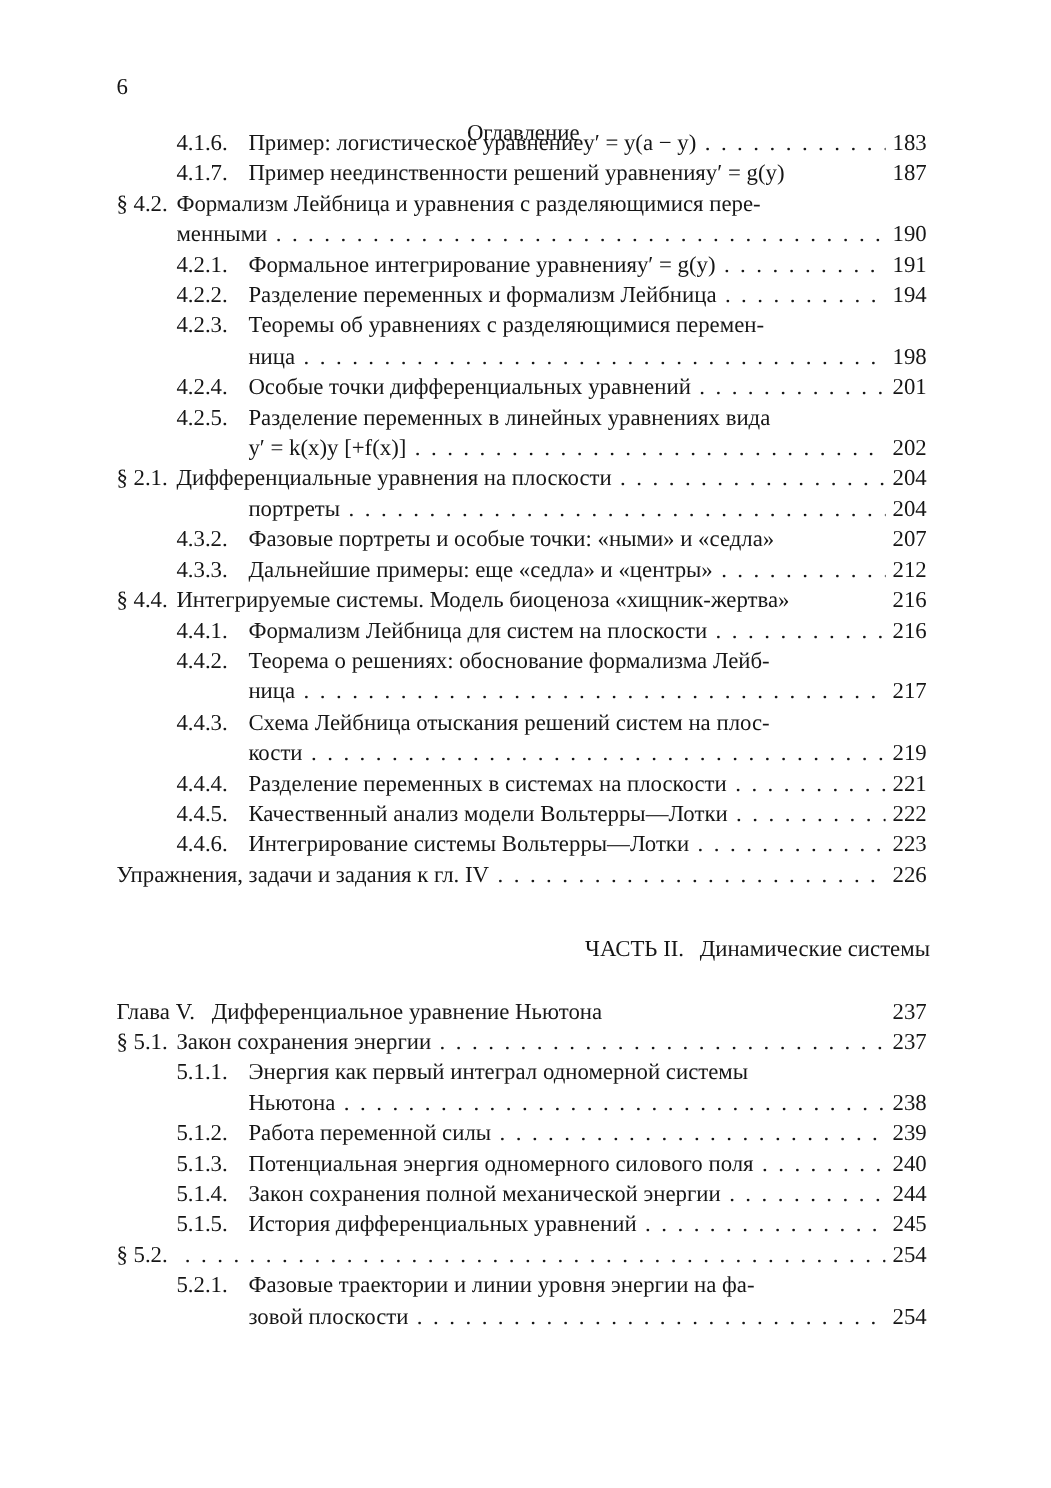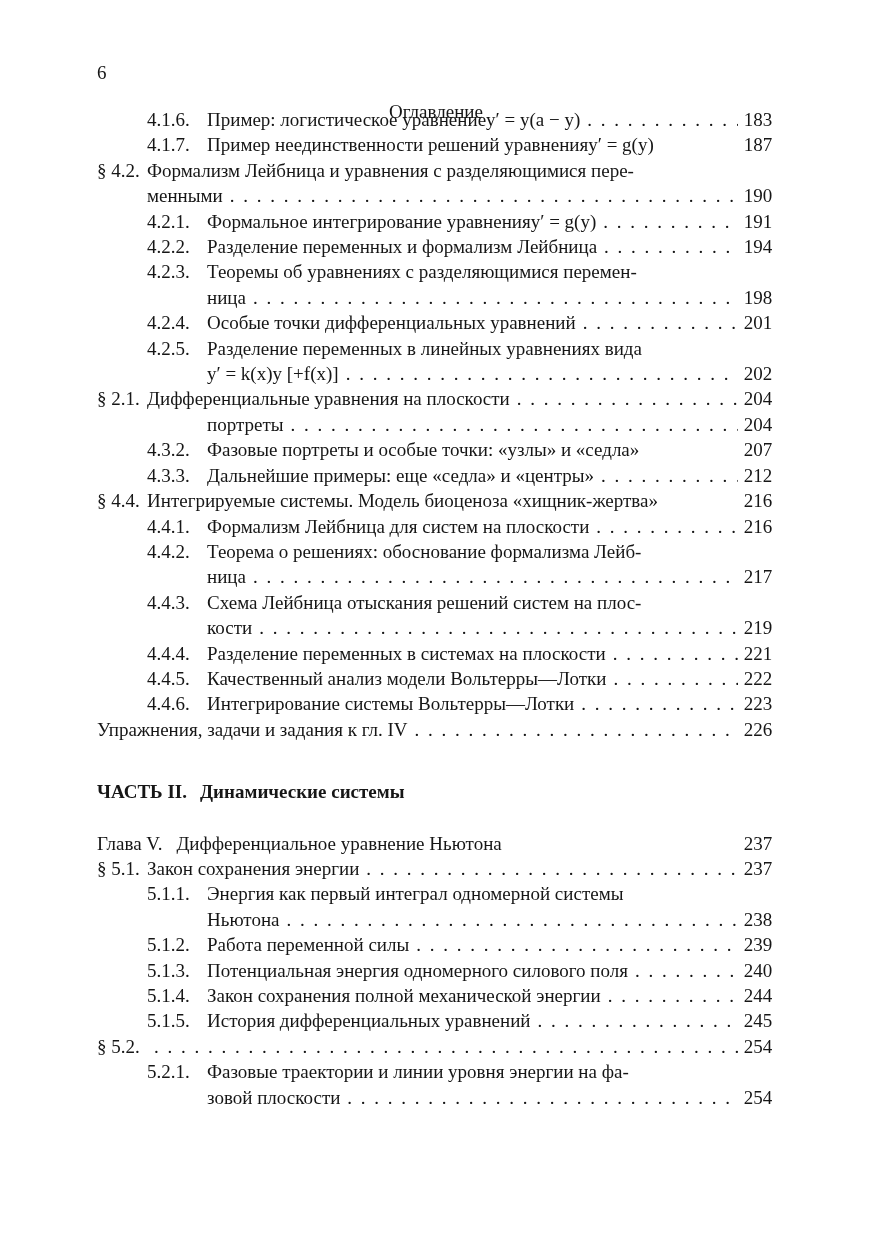"Фазовые портреты и особые точки:" span.txt { text: узлы -> ными }
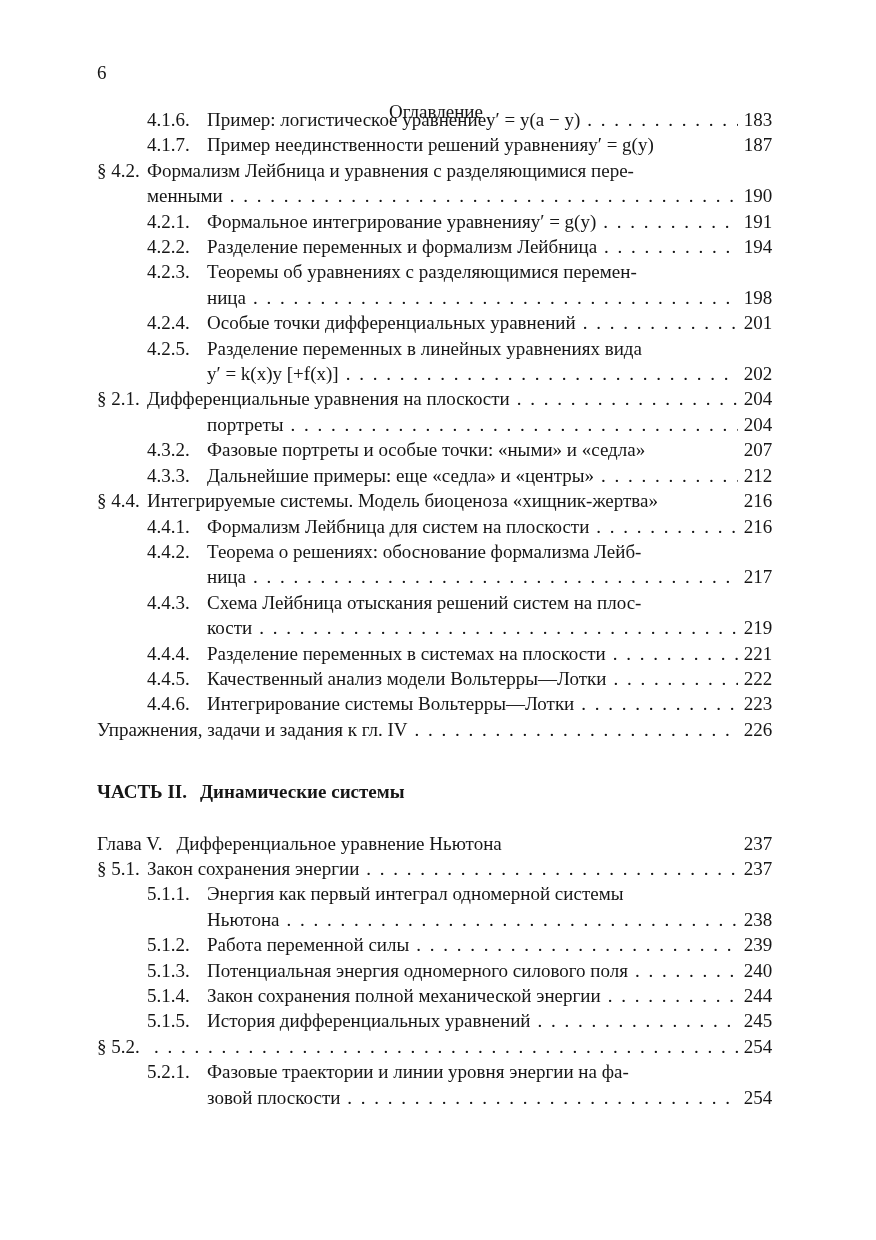"ЧАСТЬ II. Динамические системы" .part-heading { font-weight: bold -> normal; text-align: left -> right }
